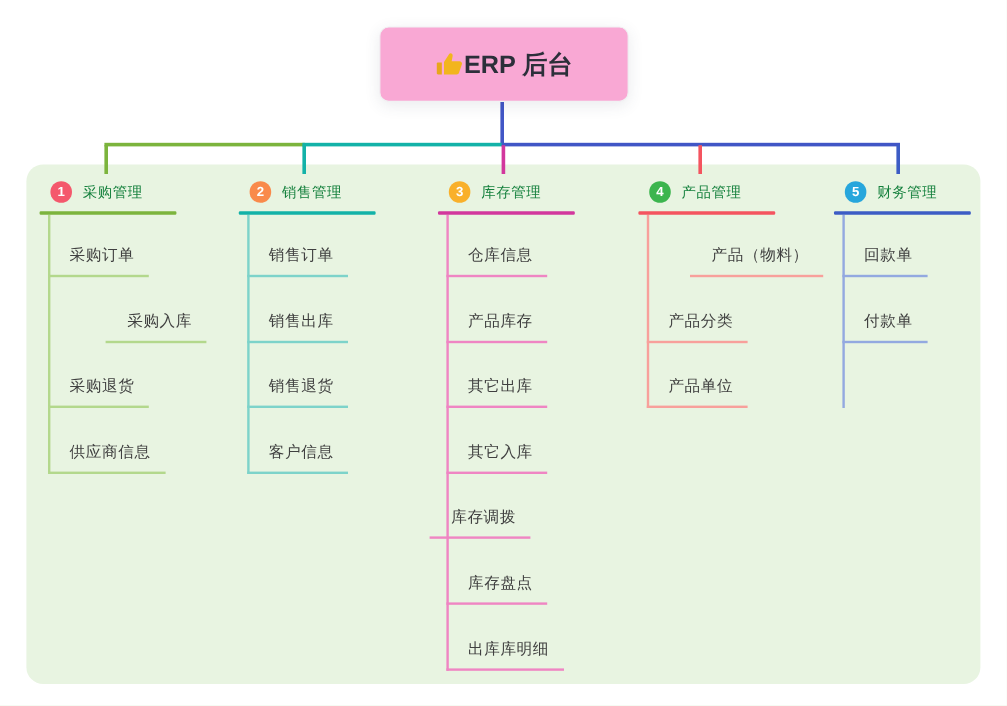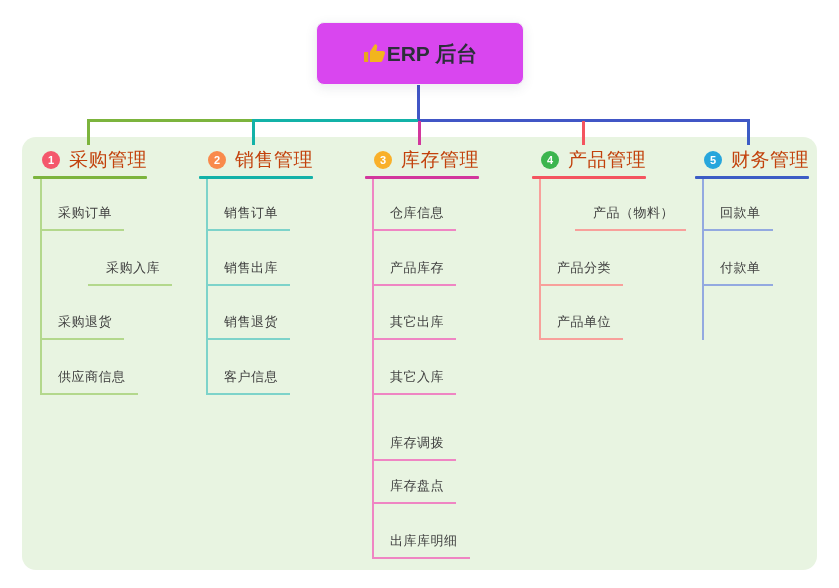"ERP 后台" .root-card { background: #d946ef -> #f9a8d4 }
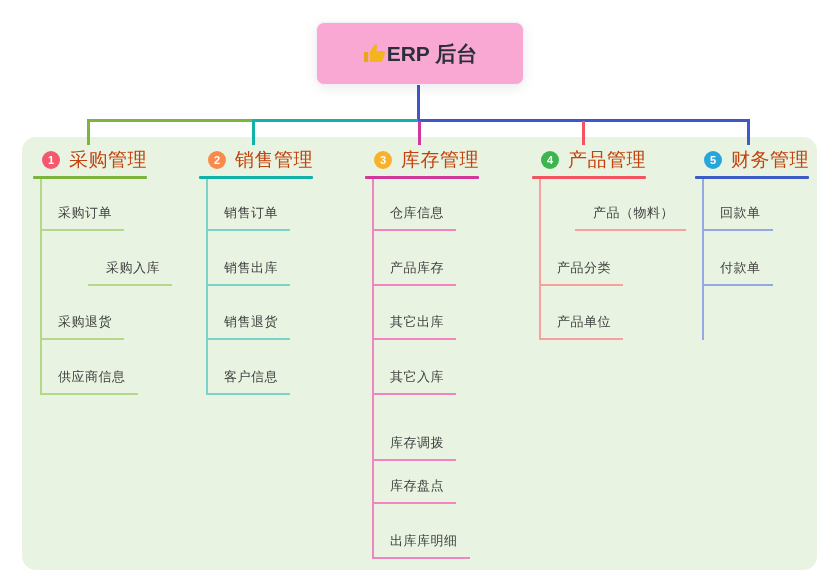"采购管理" .branch-label { color: #c2410c -> #15803d; font-size: 19px -> 12px }
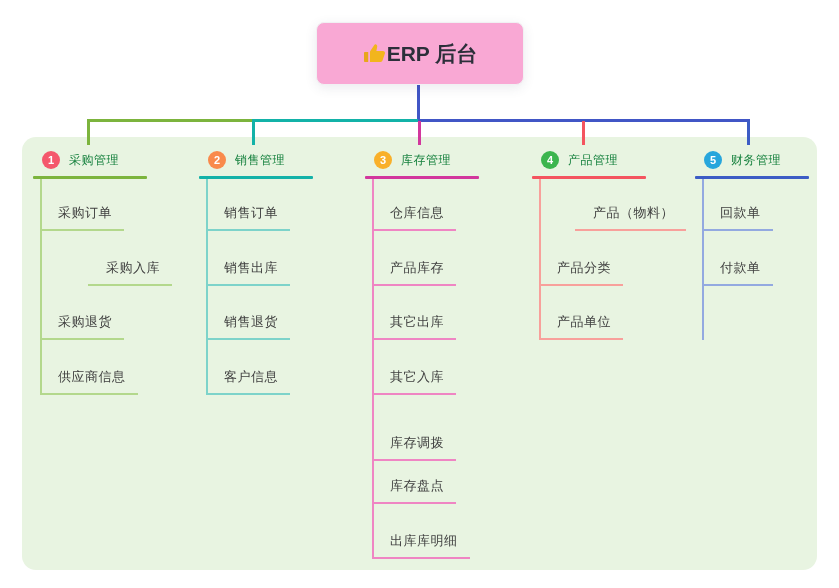"库存调拨" div.child { left: 372px -> 358px; margin-top: 12px -> none }
